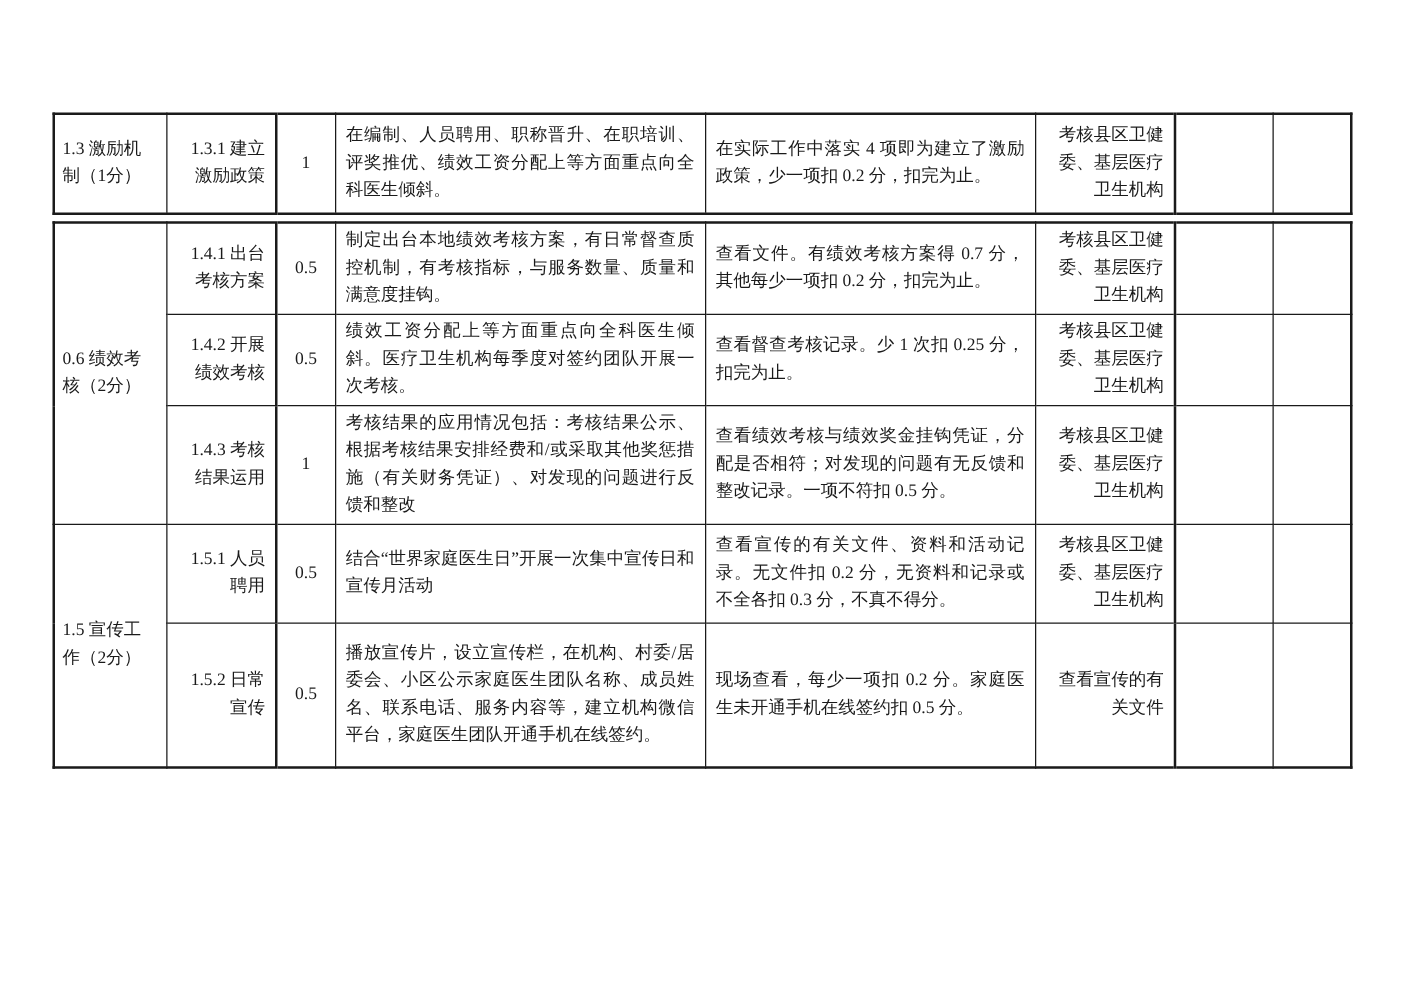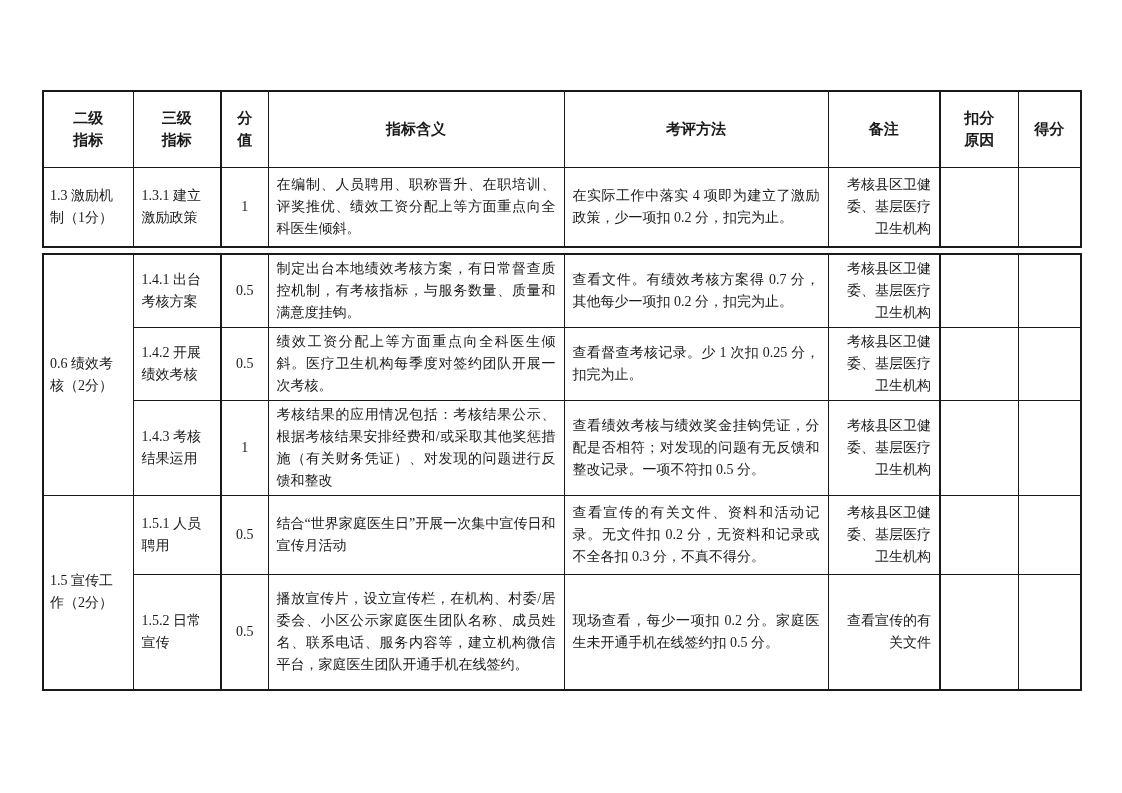"二级" tr { html: <tr> <th>二级 指标</th> <th>三级 指标</th> <th>分值</th> <th>指标含义</th> <th>考评方法</th> <th>备注</th> <th>扣分 原因</th> <th>得分</th> </tr> -> none }
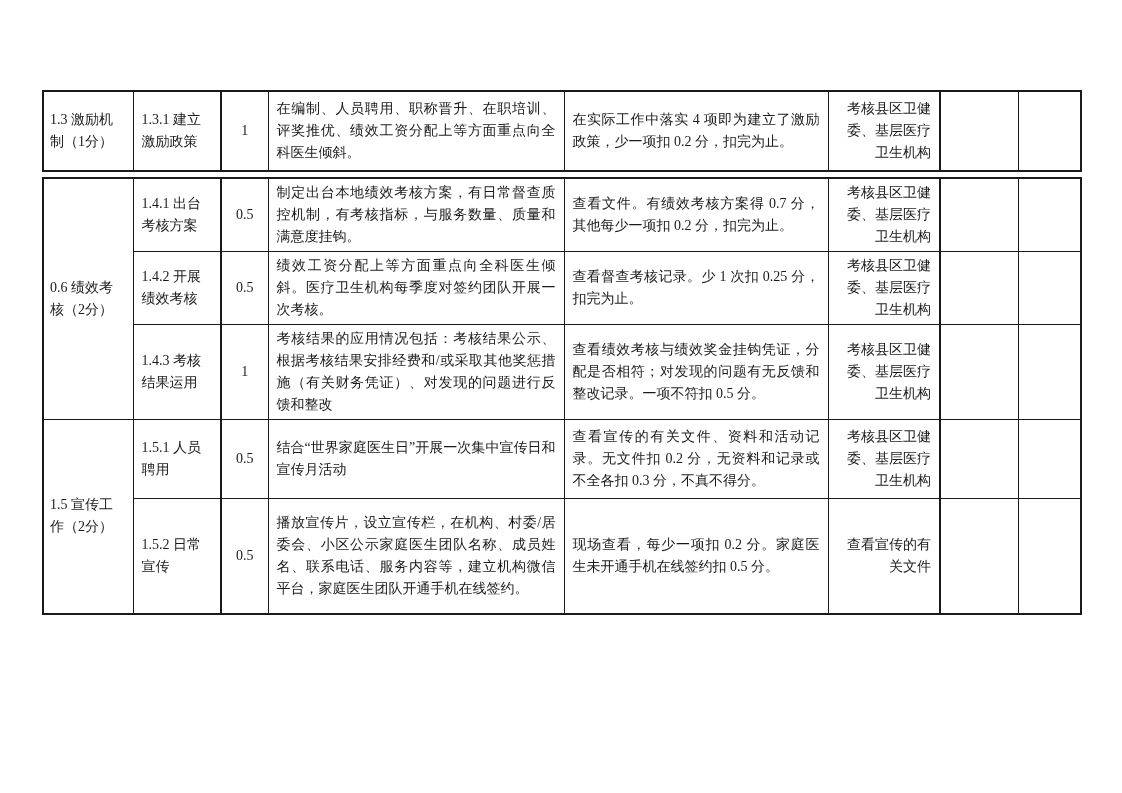"1.3.1 建立激励政策" .c-ind { text-align: left -> right }
